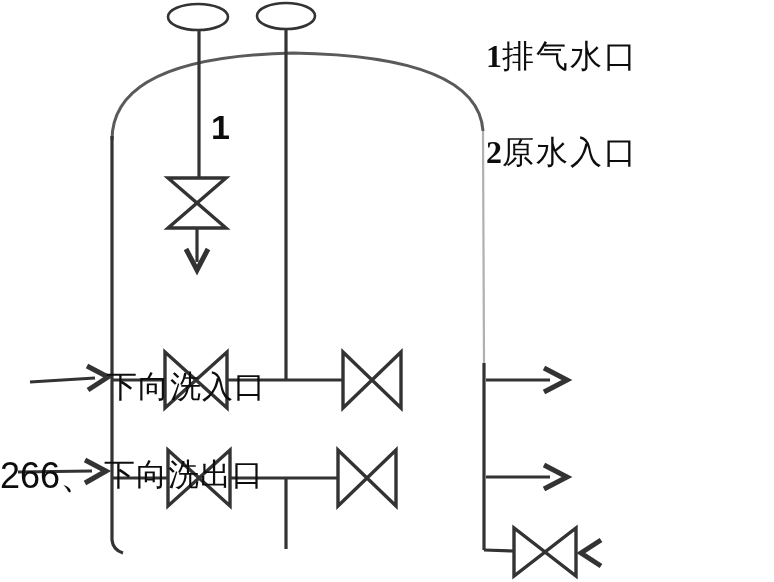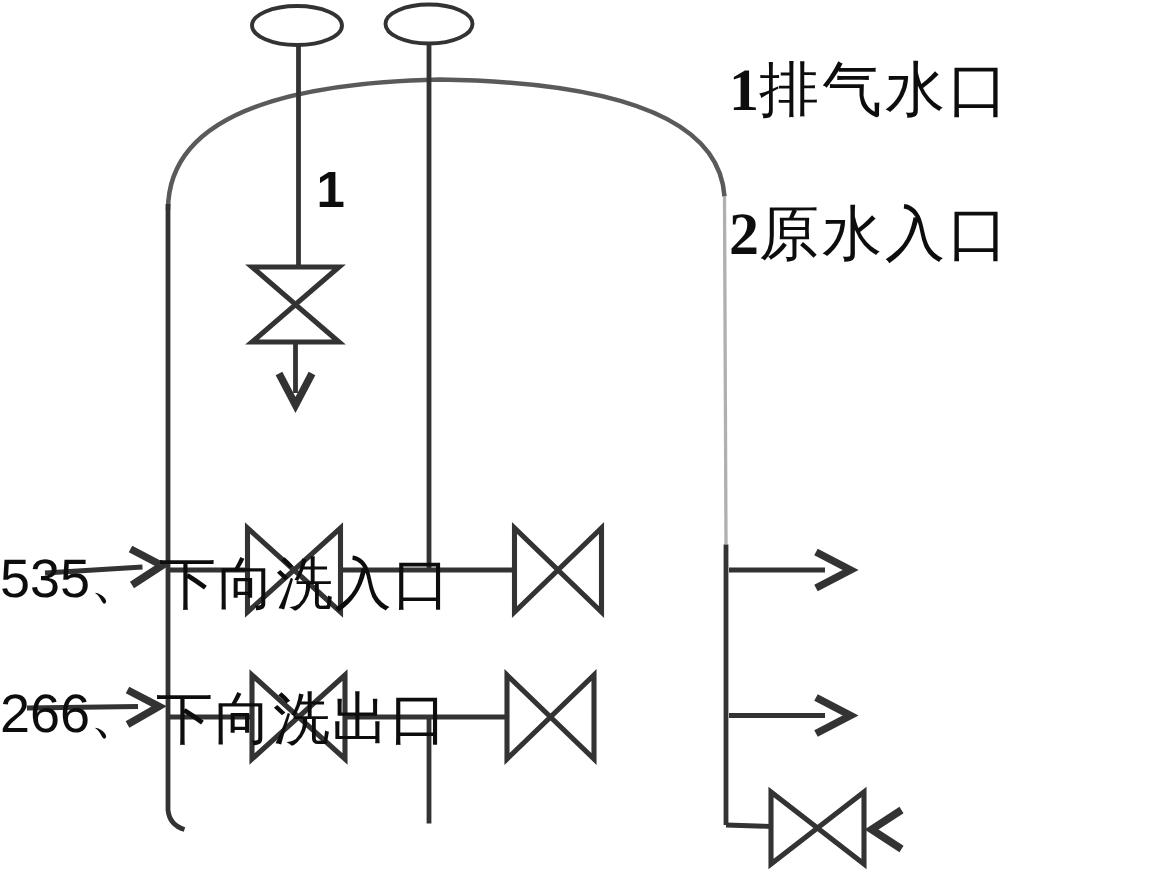"1排气水口" .legend-item { font-size: 40px -> 32px }
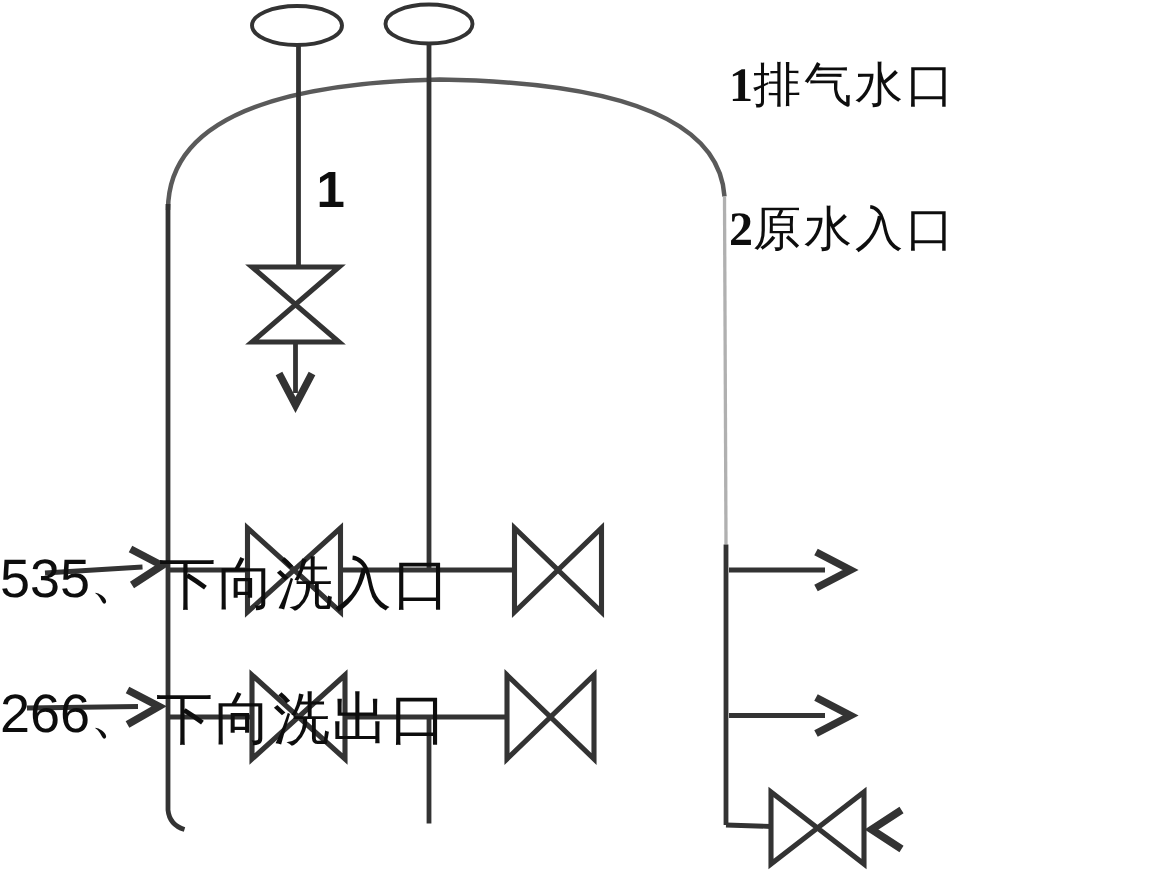"535、" div.lbl { html: <div>535、</div> -> none }
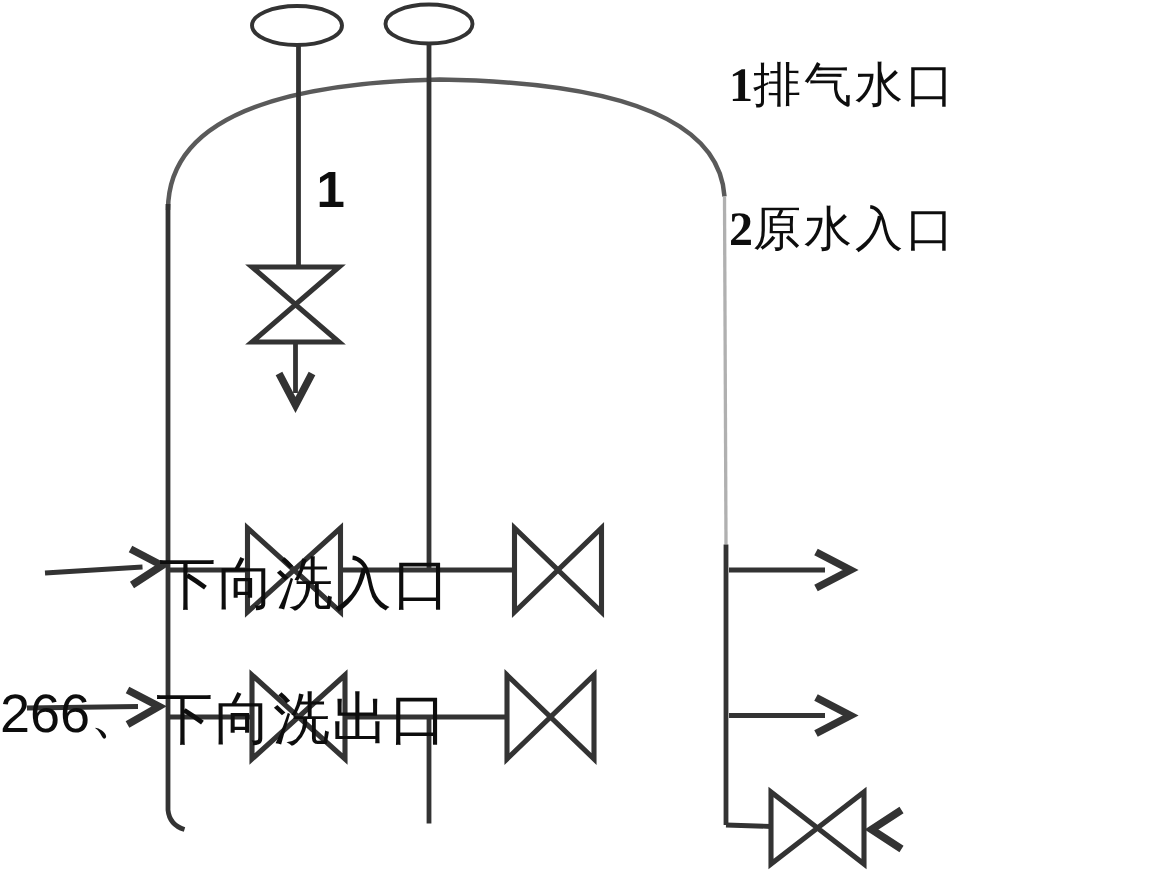"下向洗入口" .serif-lbl { font-size: 38px -> 31px }
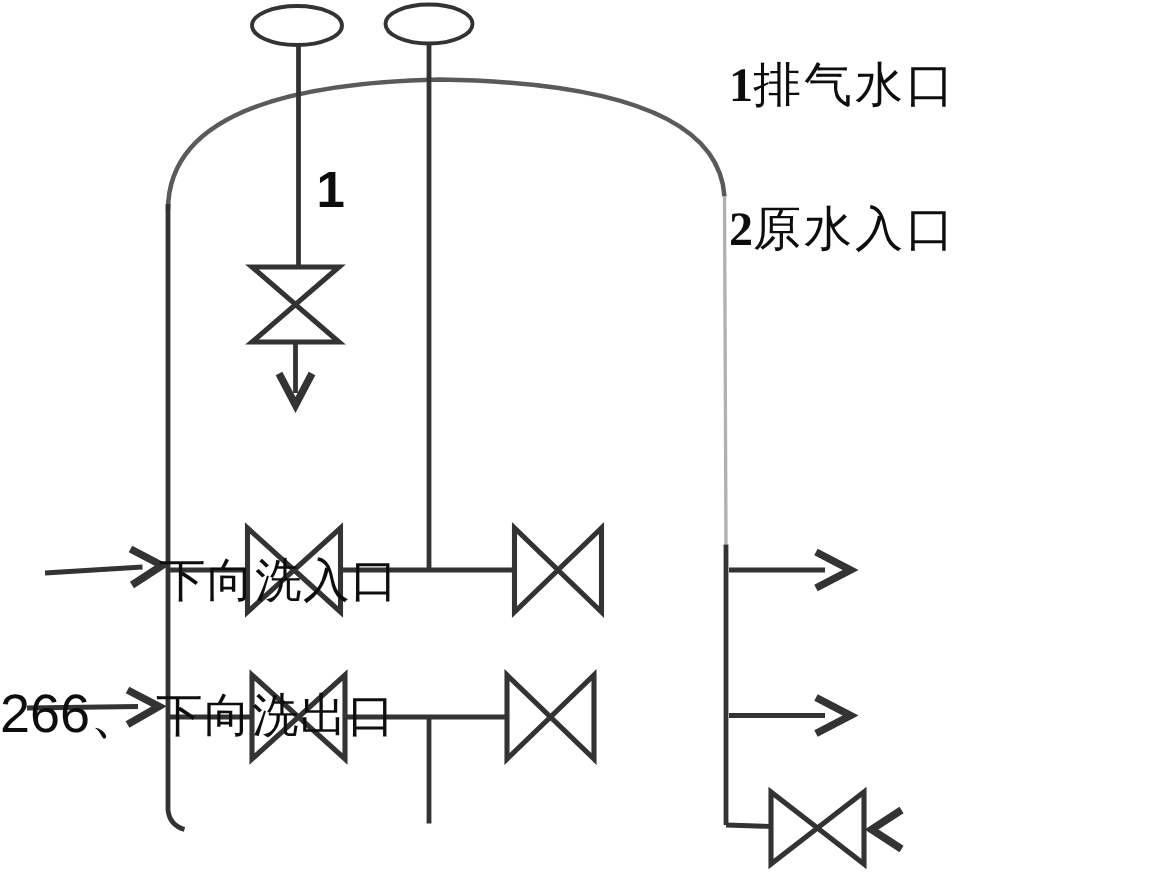"下向洗出口" div.lbl { font-family: none -> Liberation Mono, monospace }
